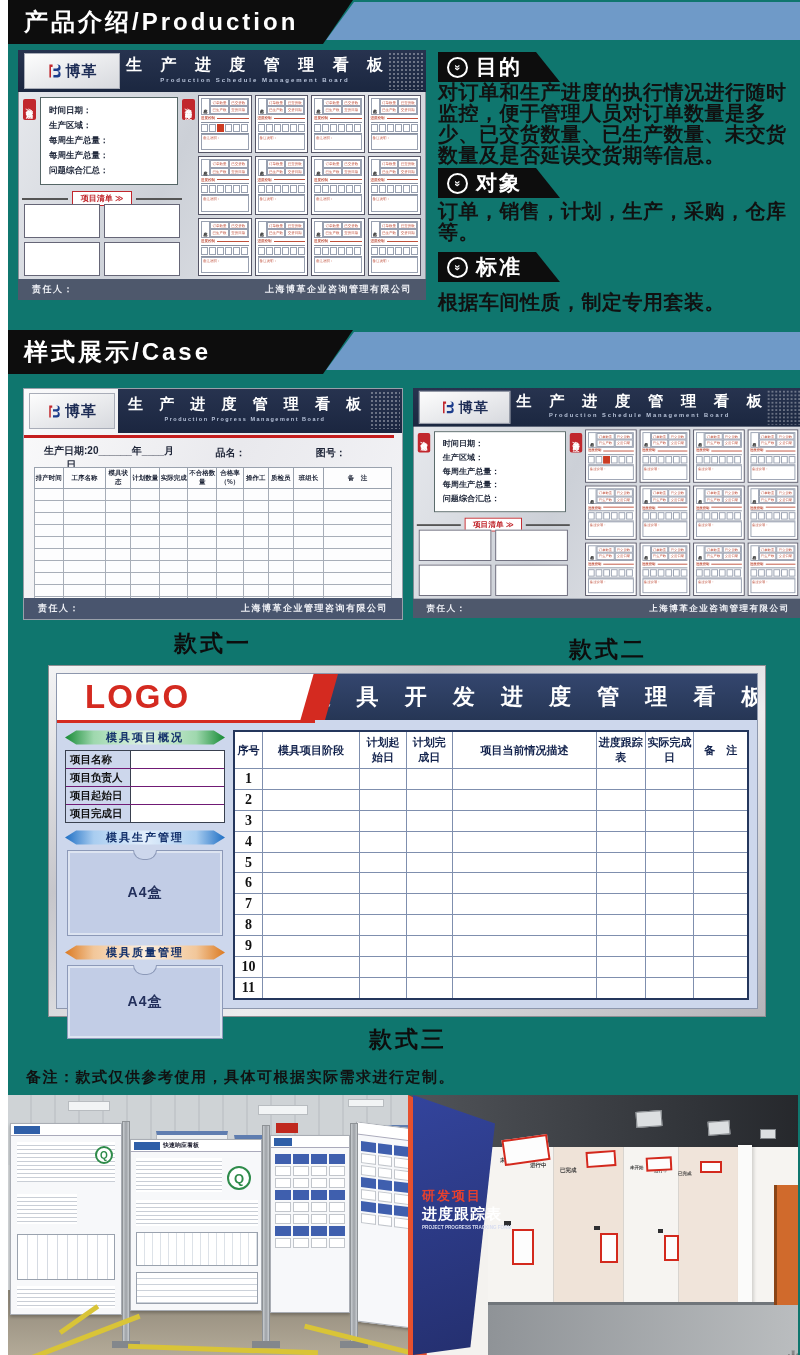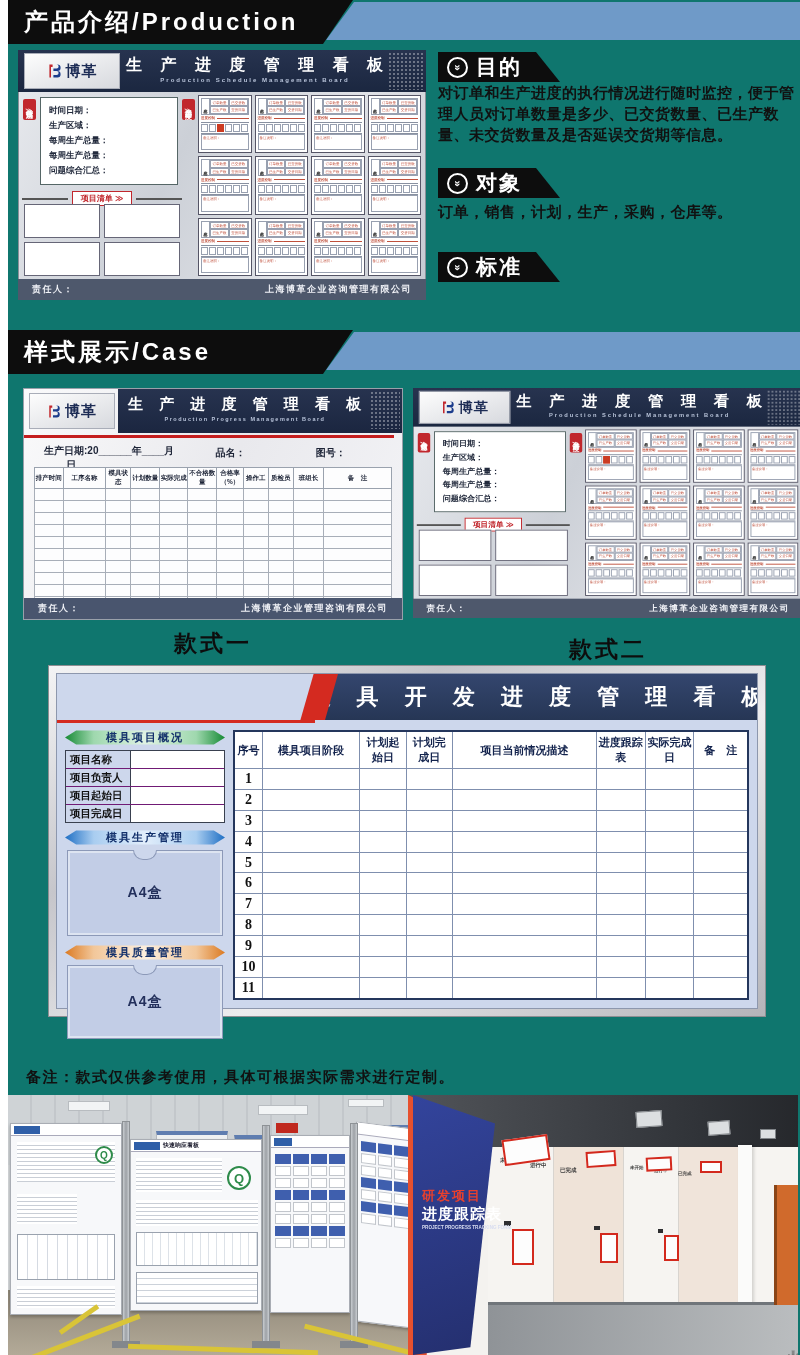"对订单和生产进度的执行情况进行随时监控，便于管理人员对订单数量是多少、已交货数量" .para { font-size: 15px -> 20px }
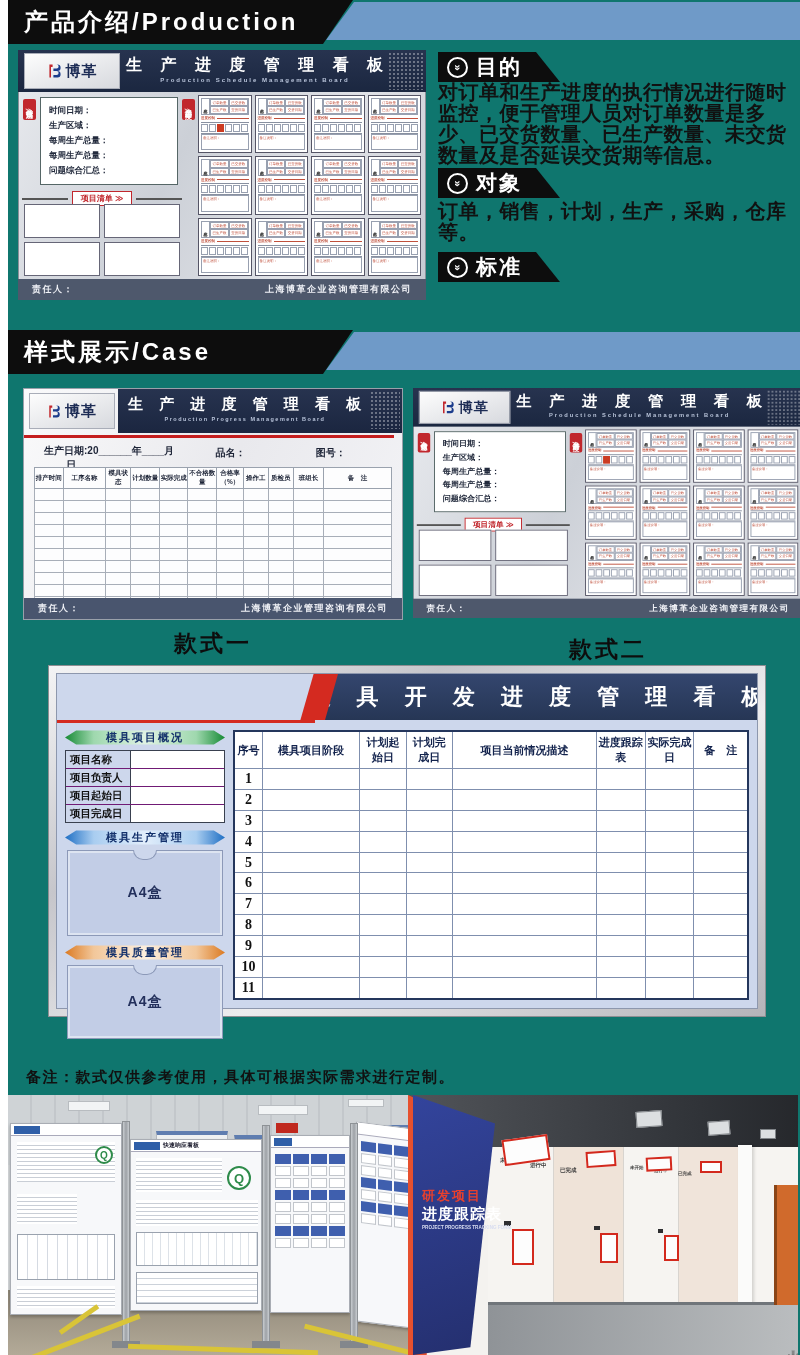"根据车间性质，制定专用套装。" div.para { html: none -> <div>根据车间性质，制定专用套装。</div> }
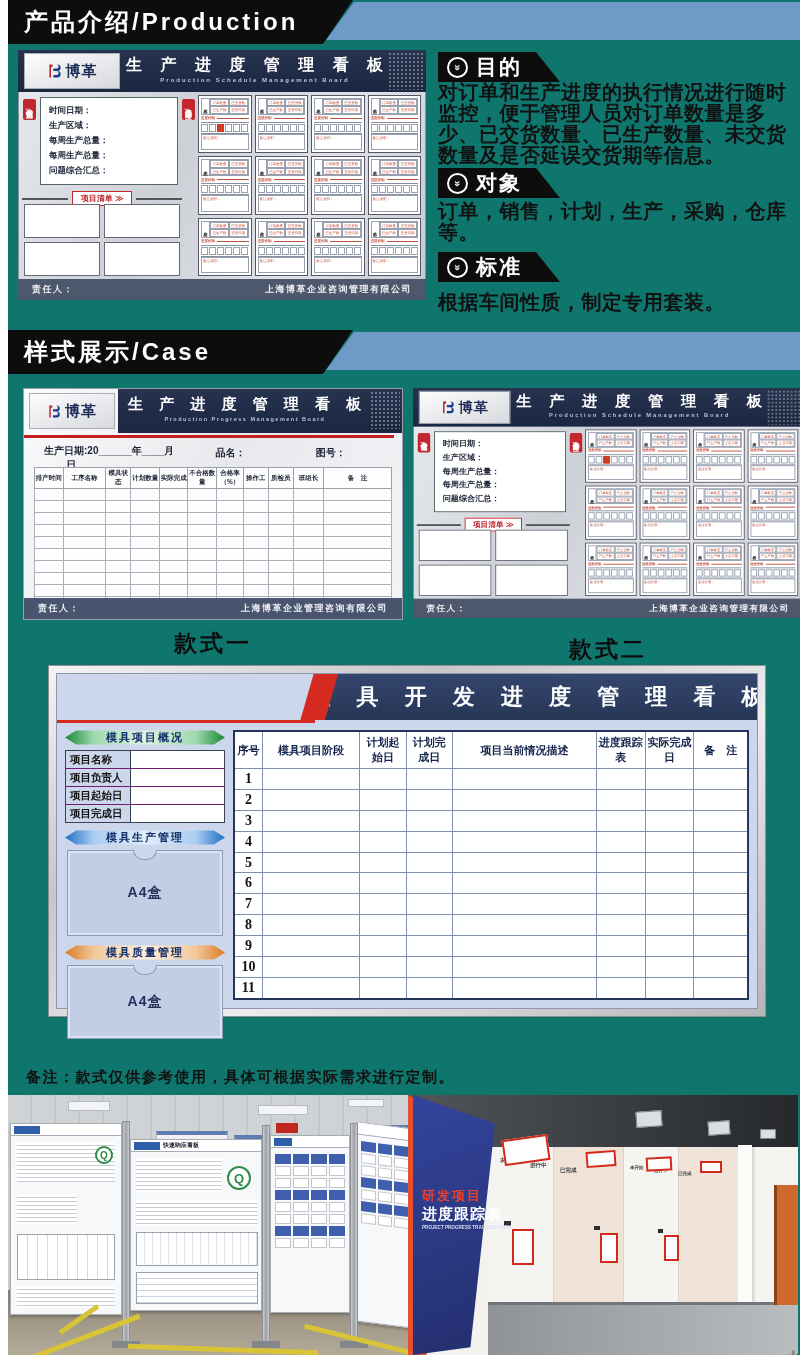"LOGO" div.white { html: none -> <div> <span>LOGO</span> </div> }
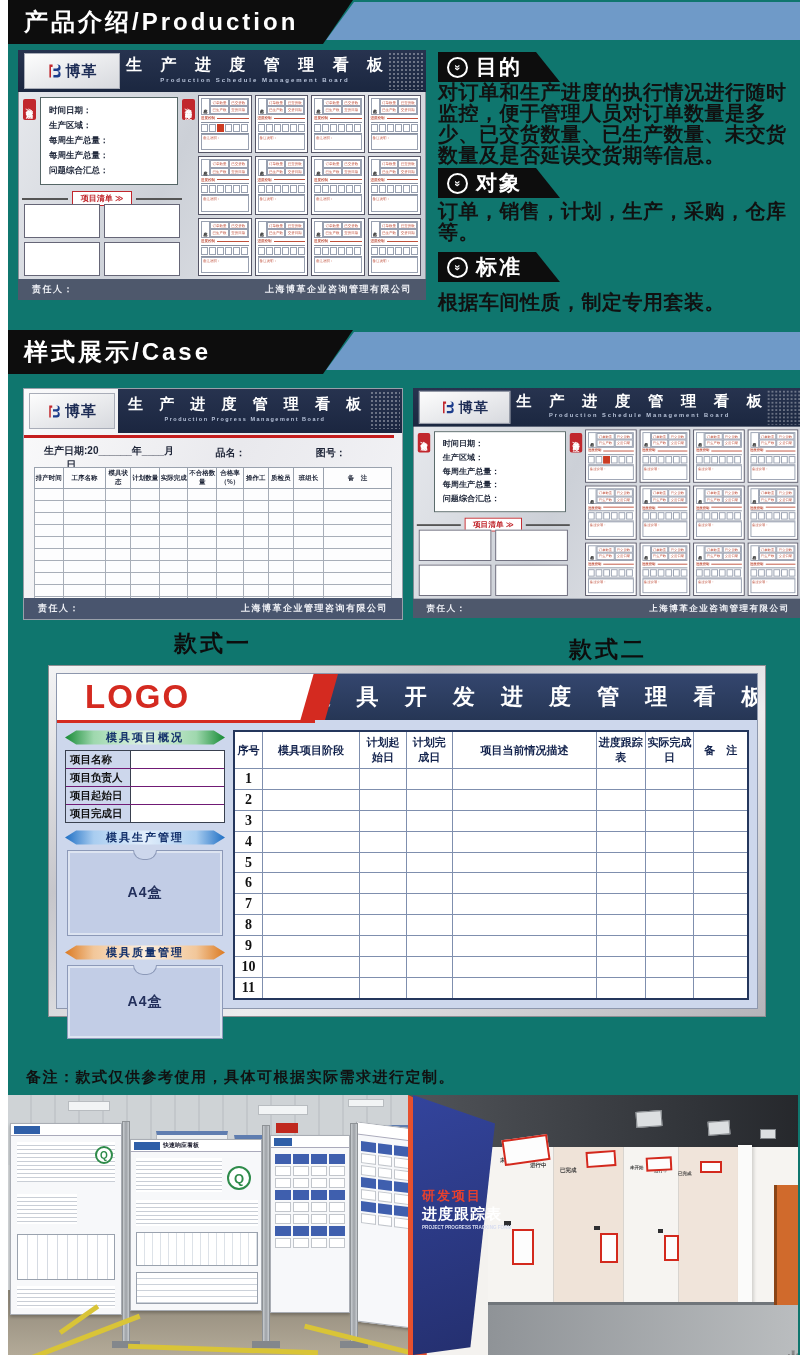"款式三" div.cap { html: none -> <div>款式三</div> }
